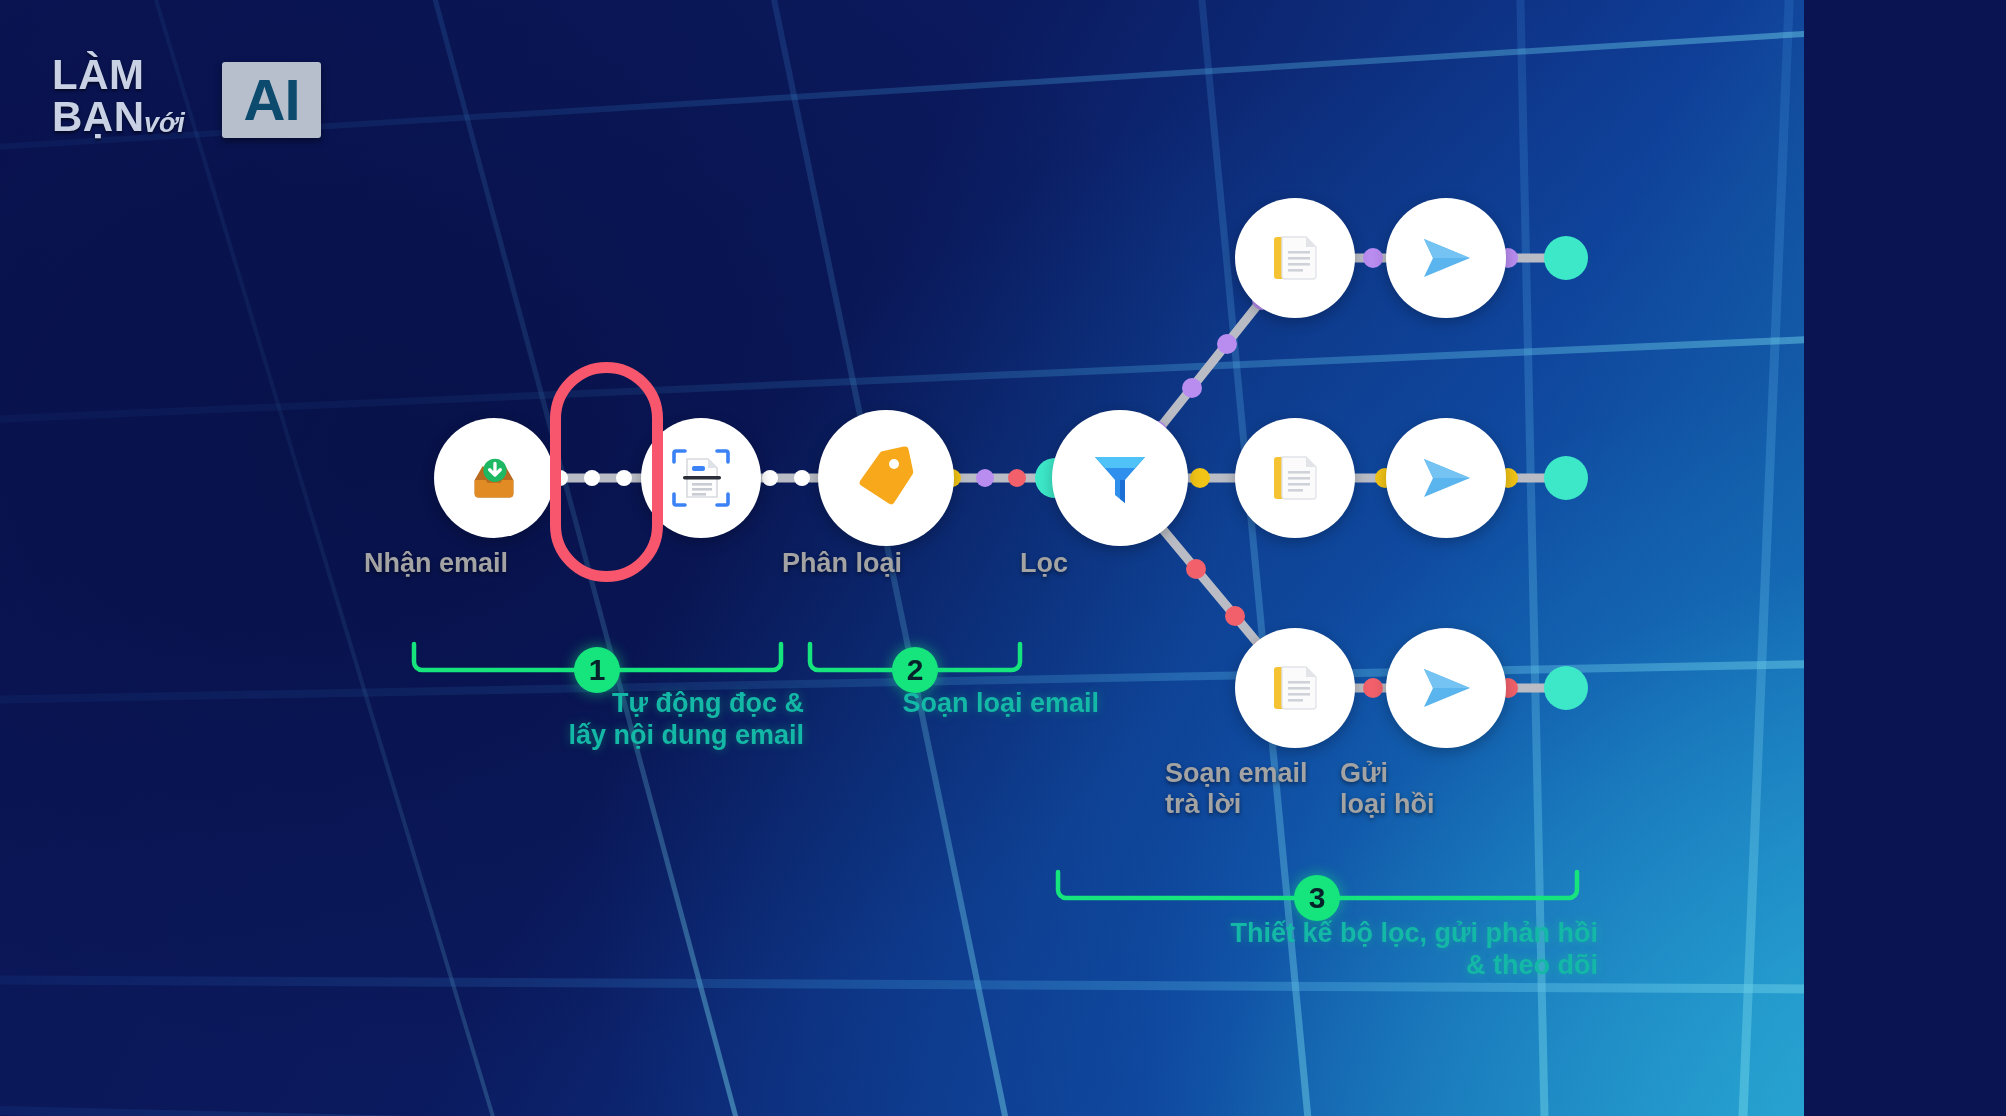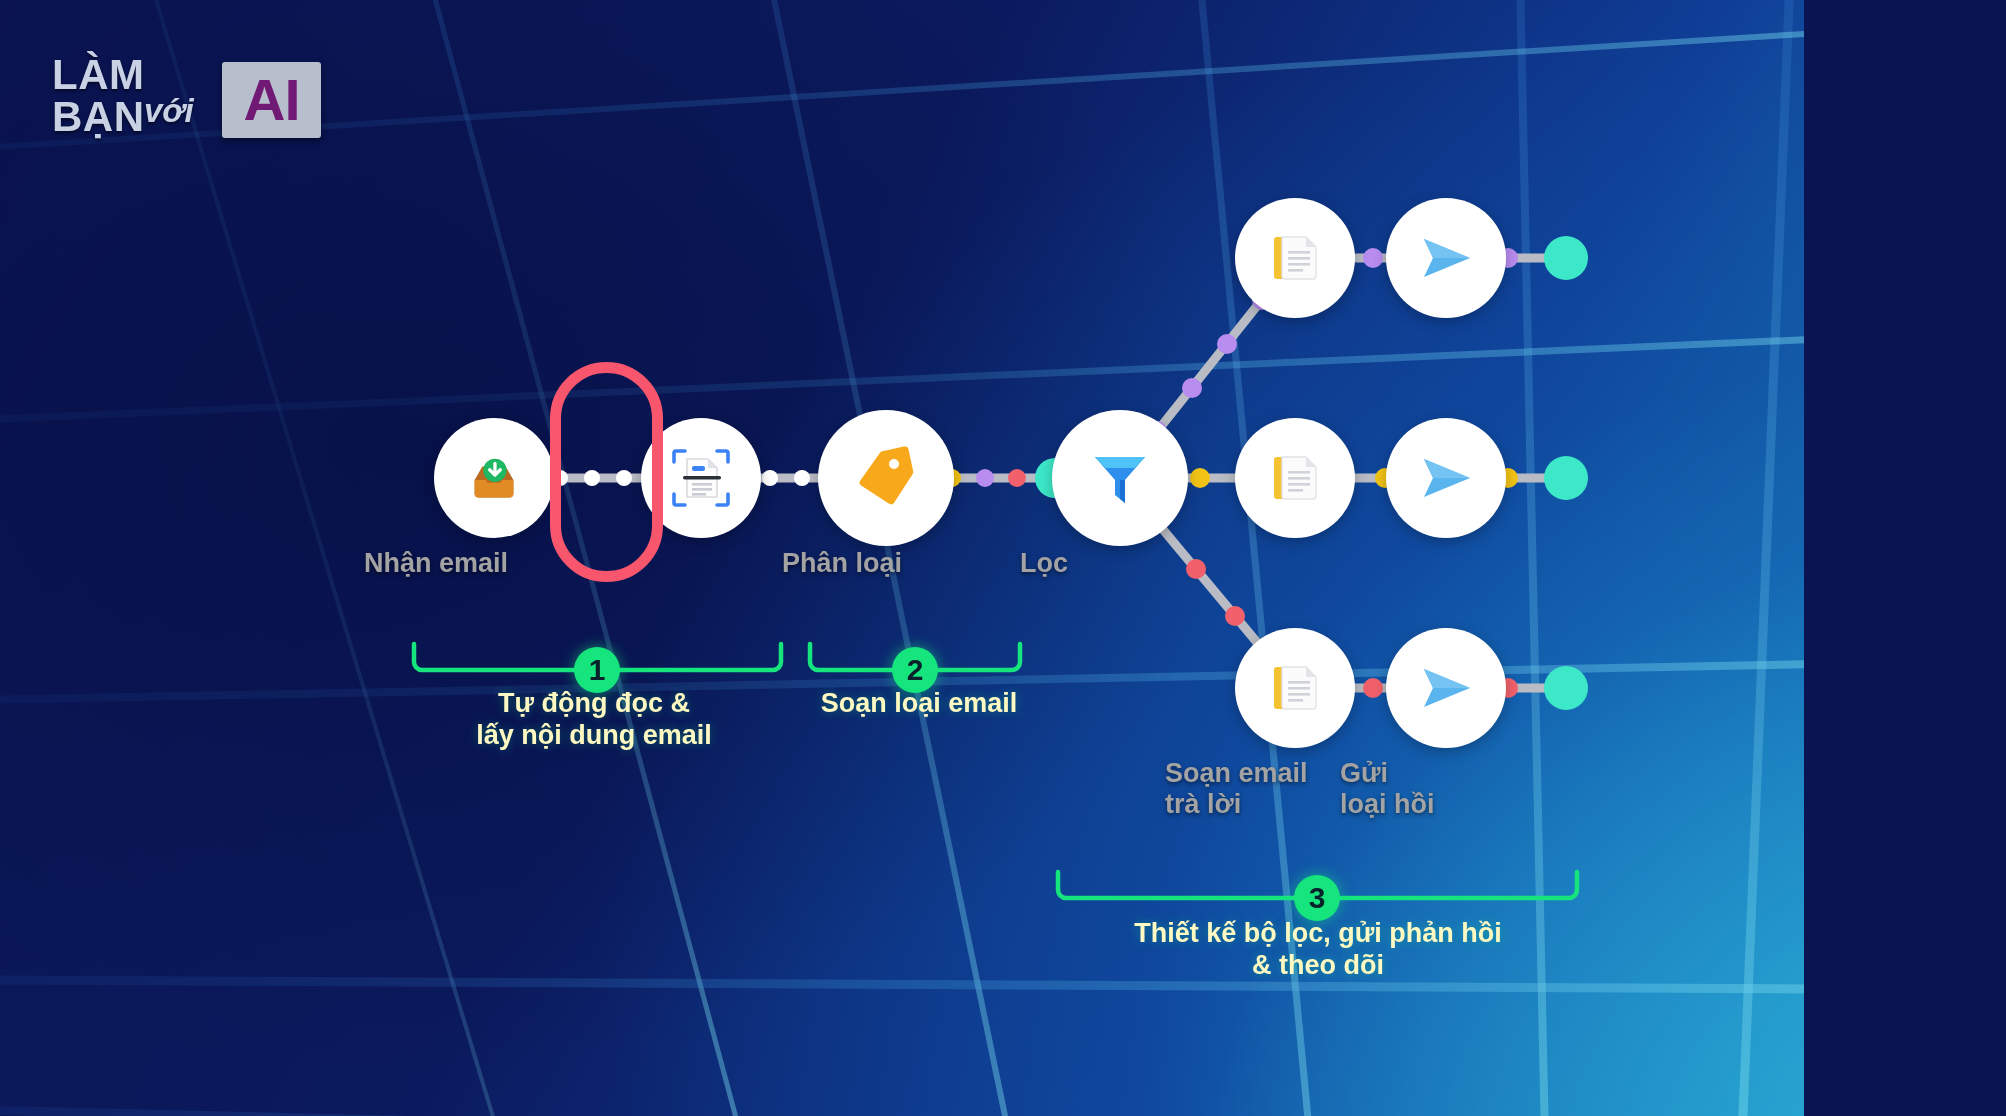"với" .logo-voi { font-size: 33px -> 27px; top: 40px -> 56px }
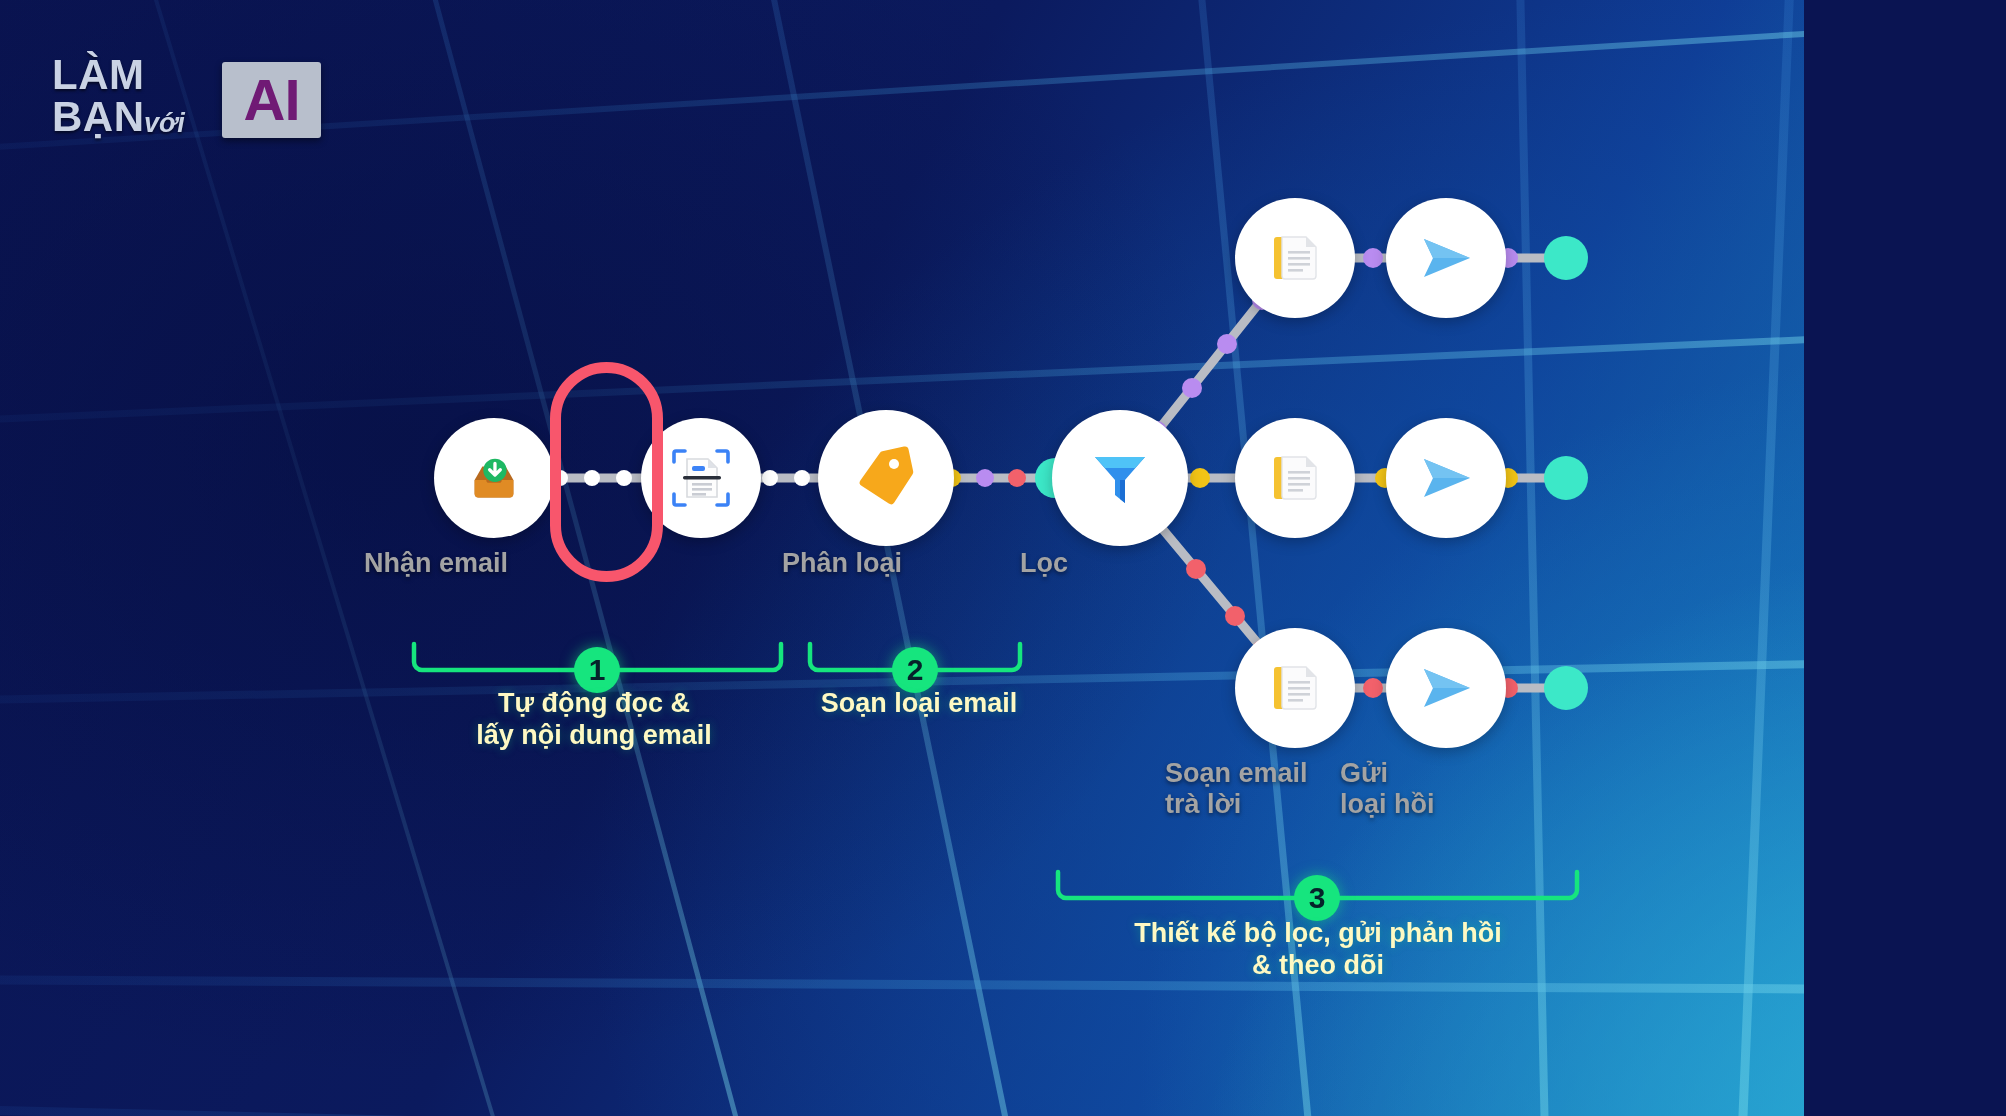"AI" .logo-ai span { color: #701a75 -> #0c4a6e }
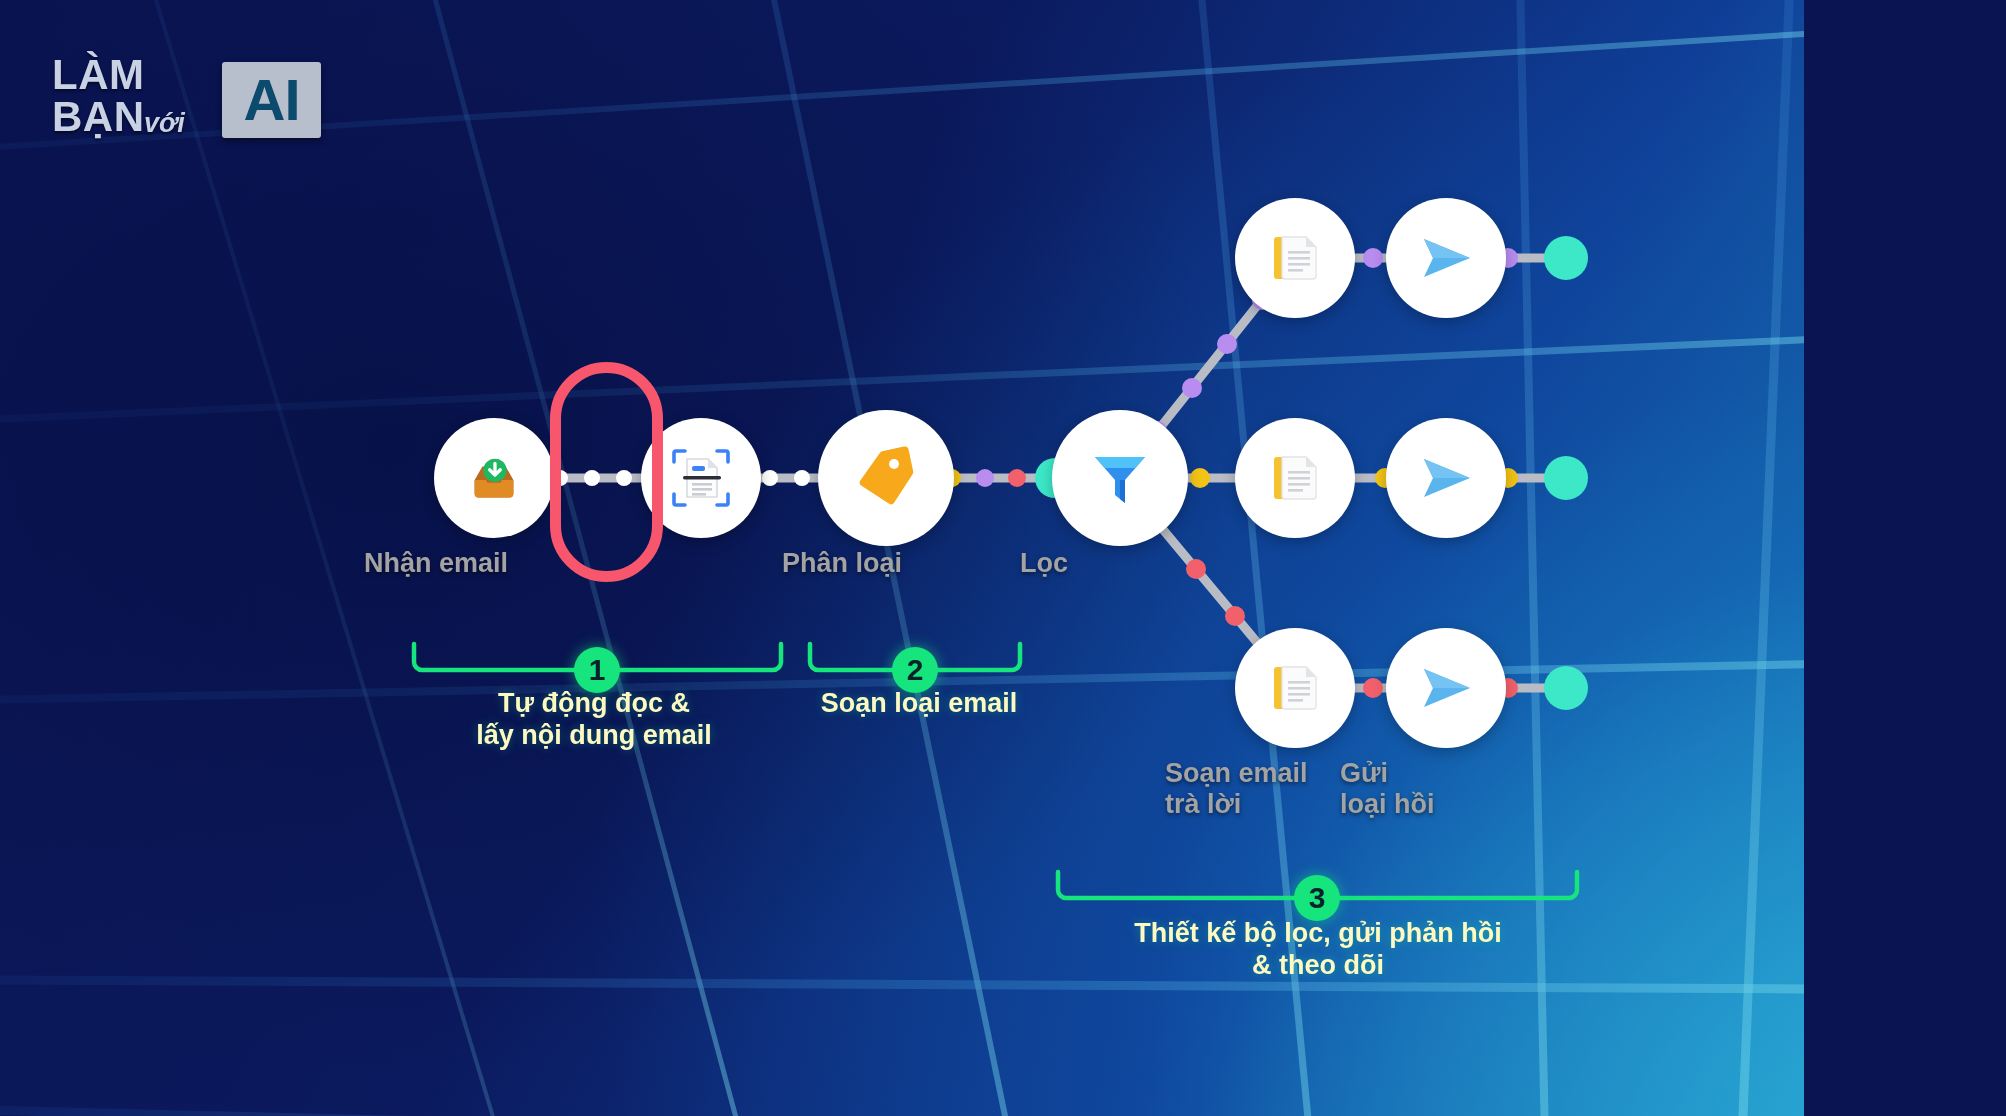"Tự động đọc &" .step-text { color: #fef9c3 -> #14b8a6; text-align: center -> right }
